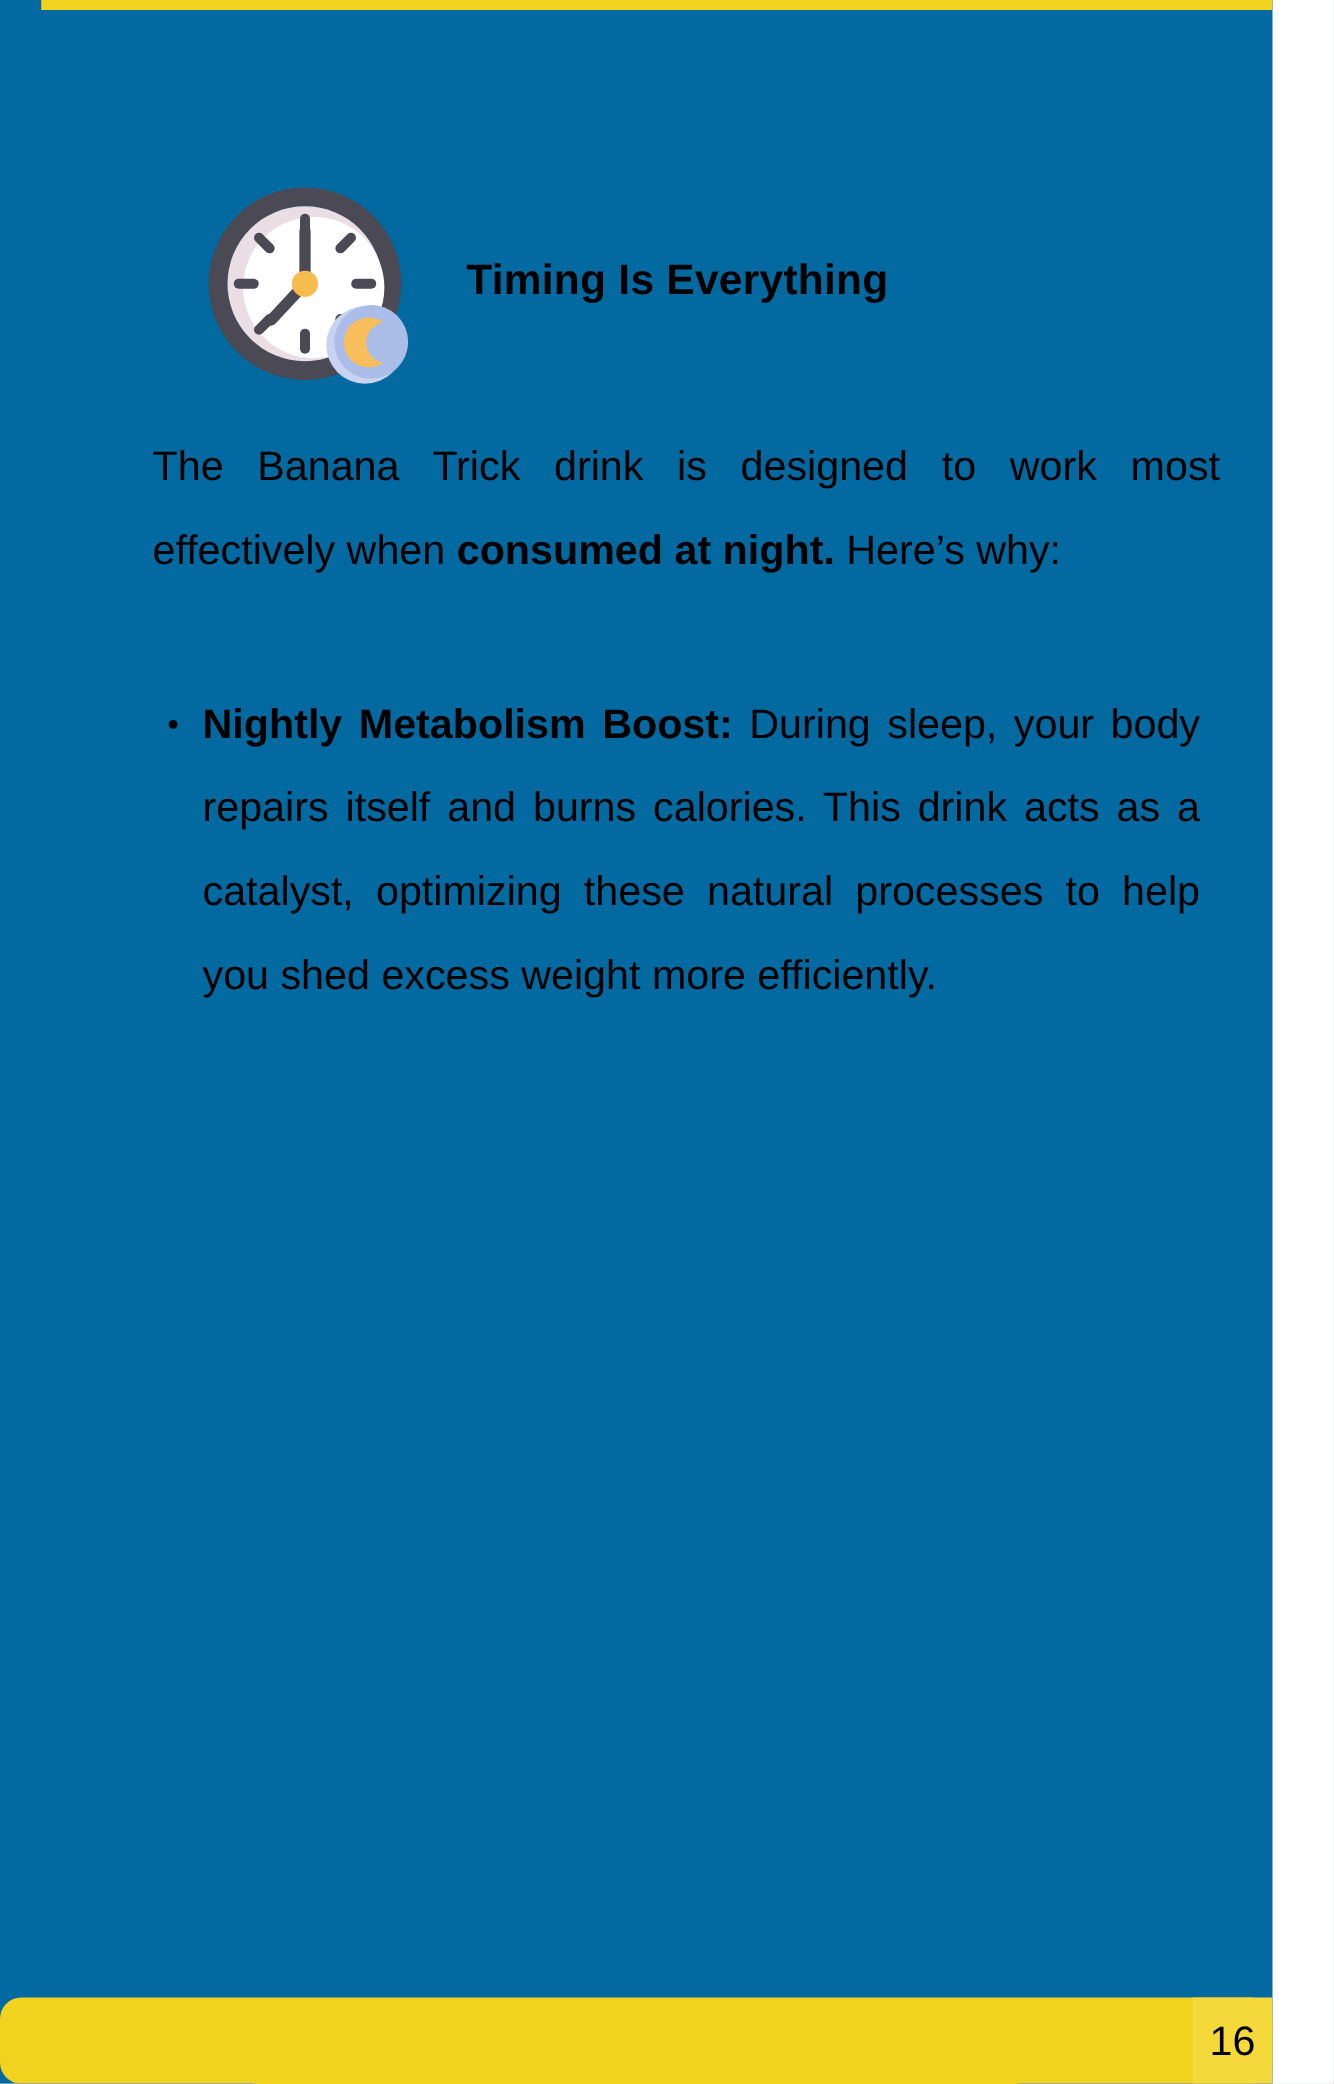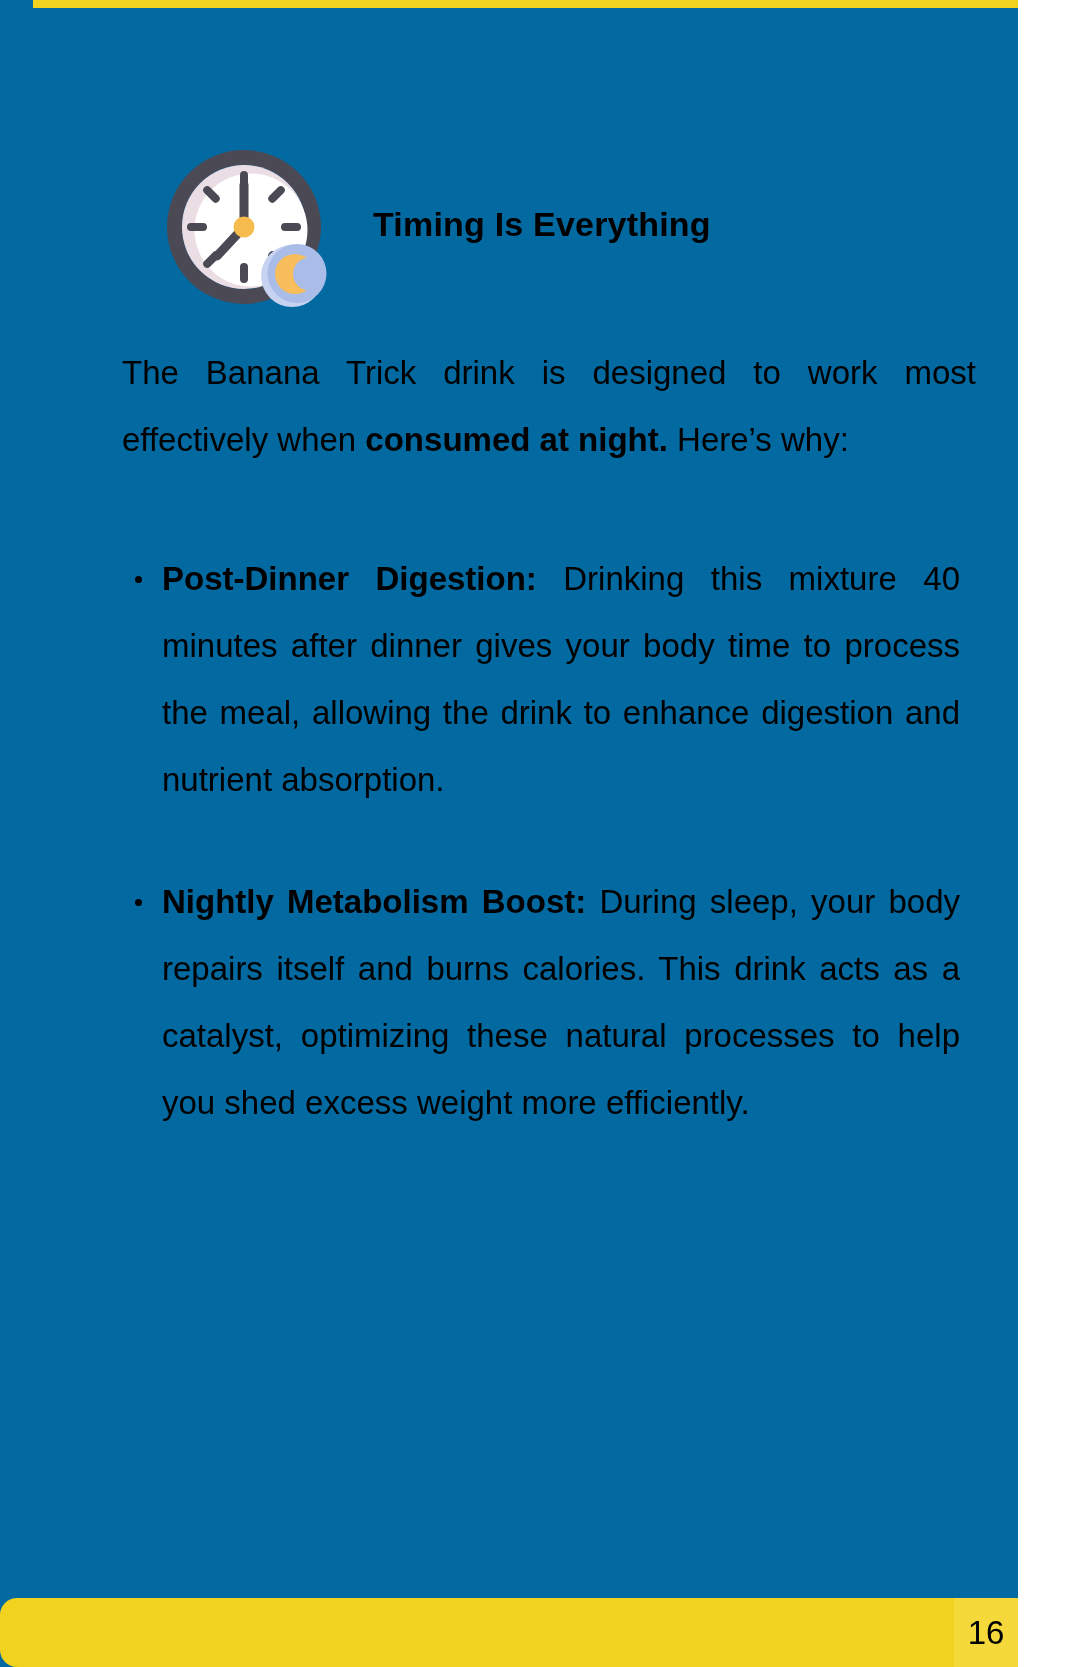"Post-Dinner Digestion: Drinking this" li.justified { html: <li><span>Post-Dinner Digestion:</span><span> Drinking this mixture 40 minutes after dinner gives your body time to process the meal, allowing the drink to enhance digestion and nutrient absorption.</span></li> -> none }
